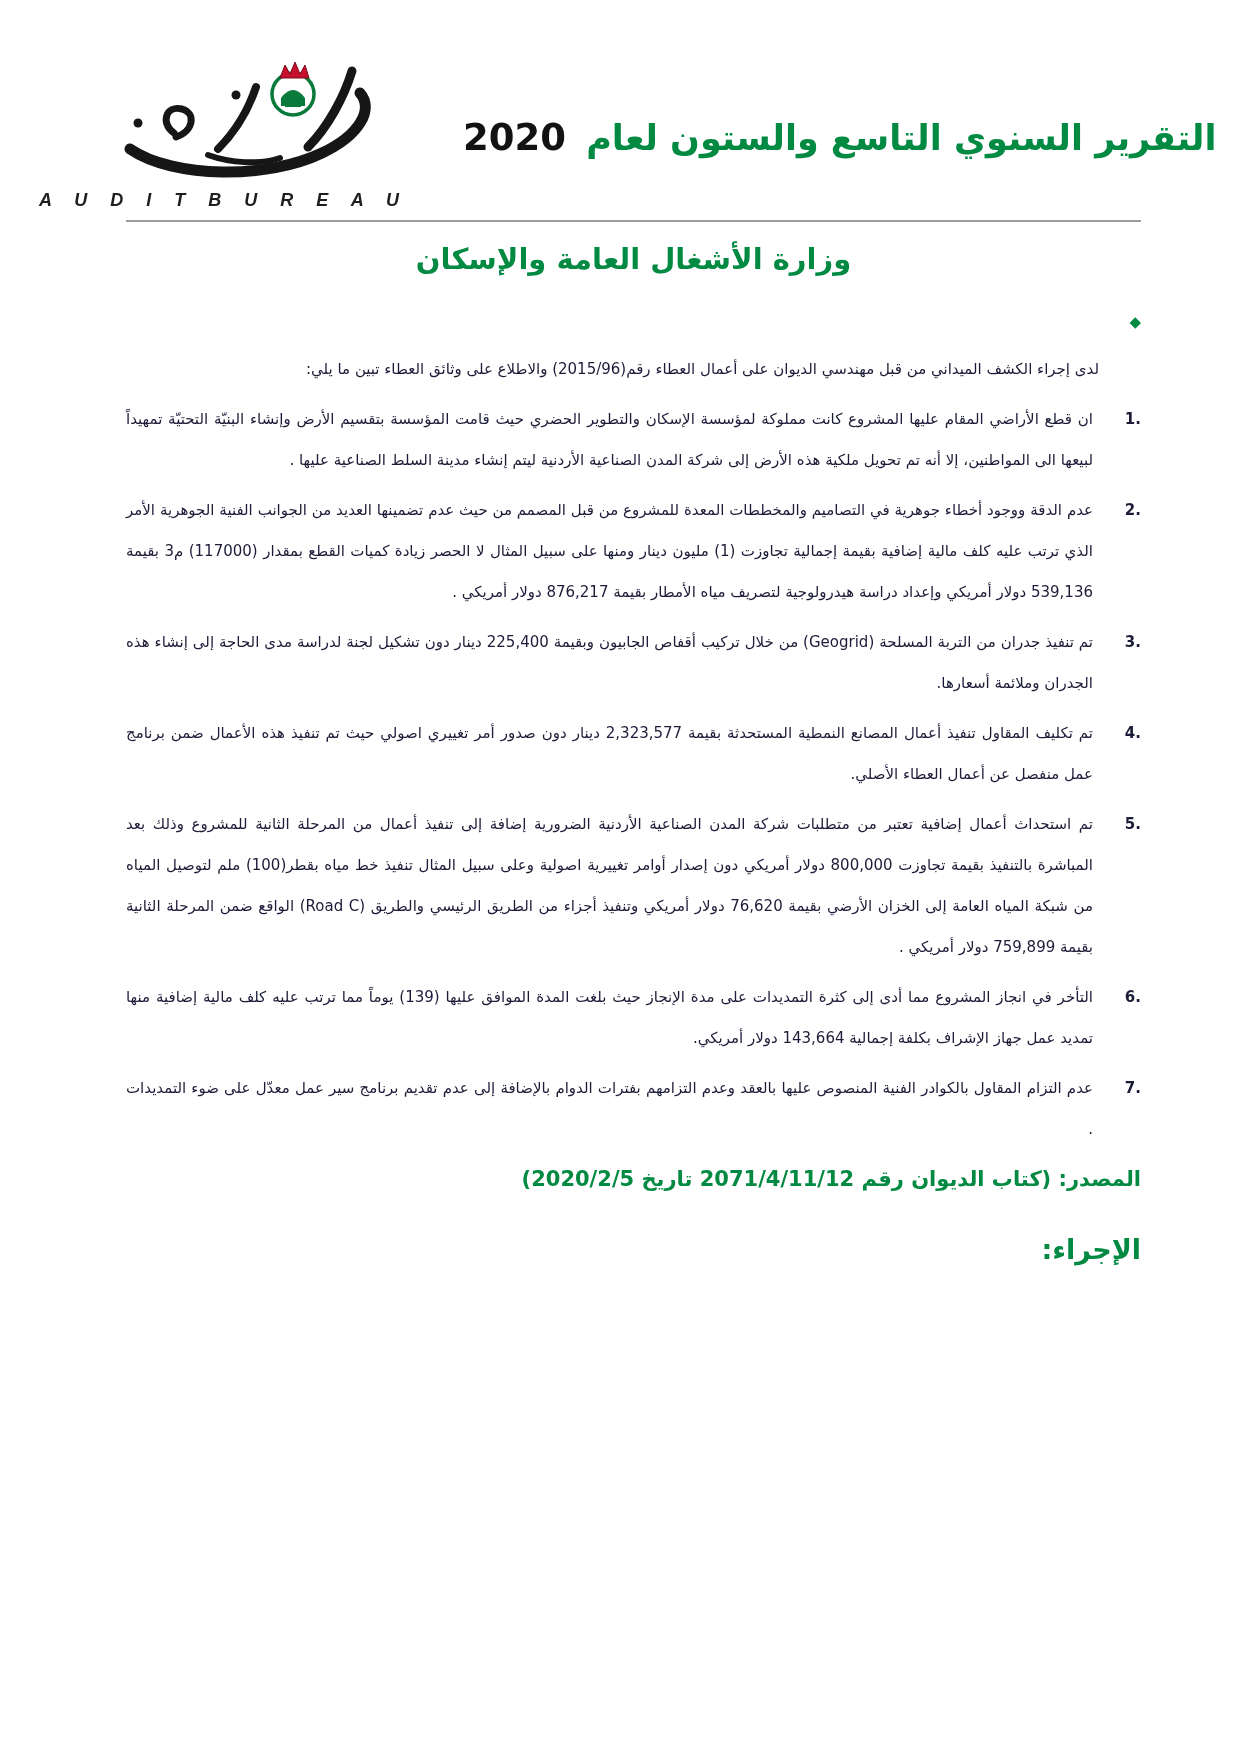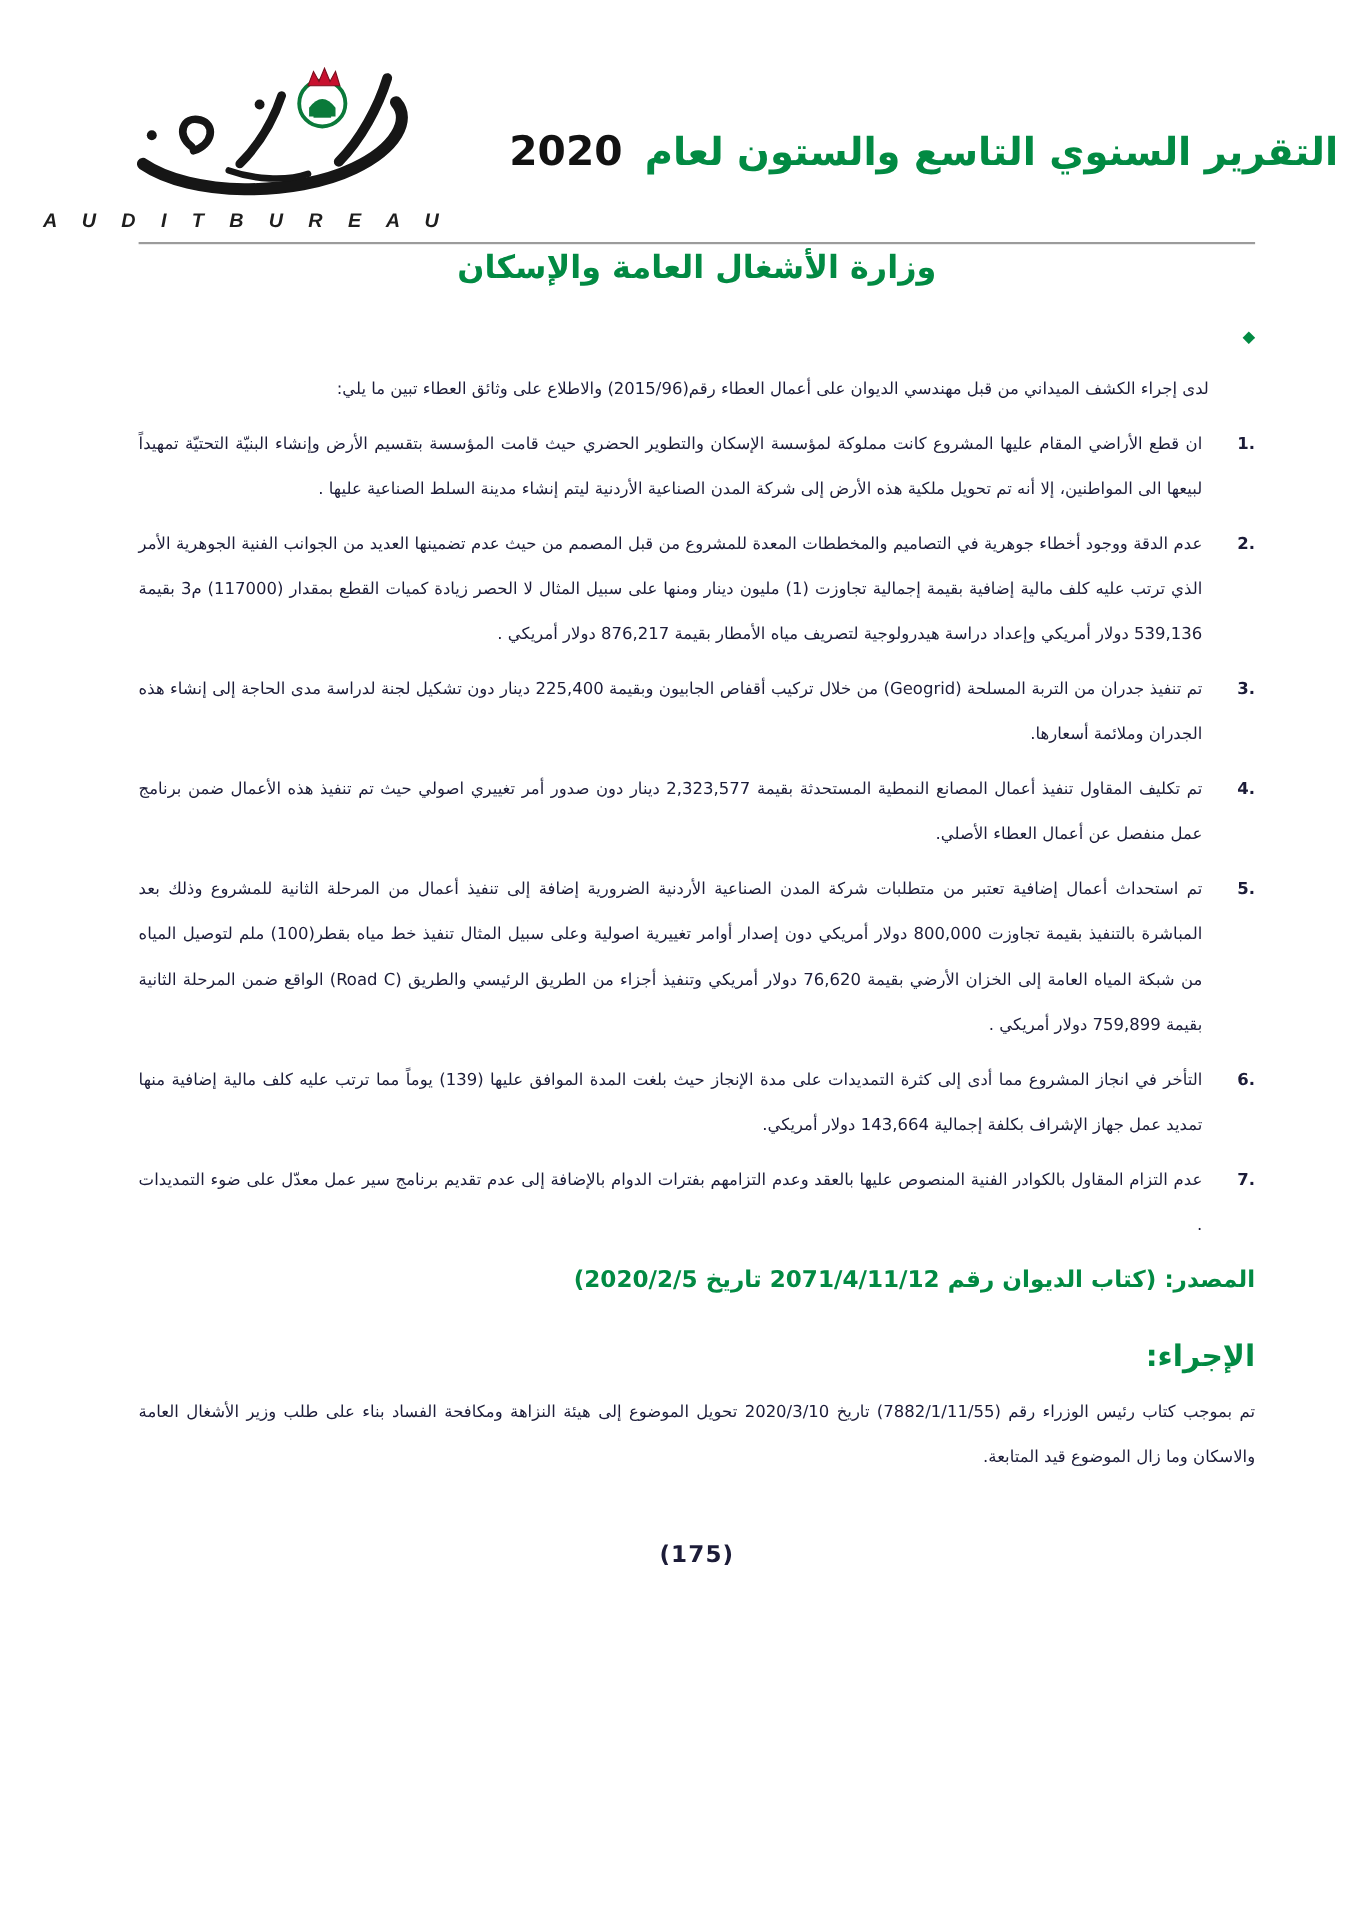"وزارة الأشغال العامة والإسكان" .ministry { margin-top: 4px -> 20px }
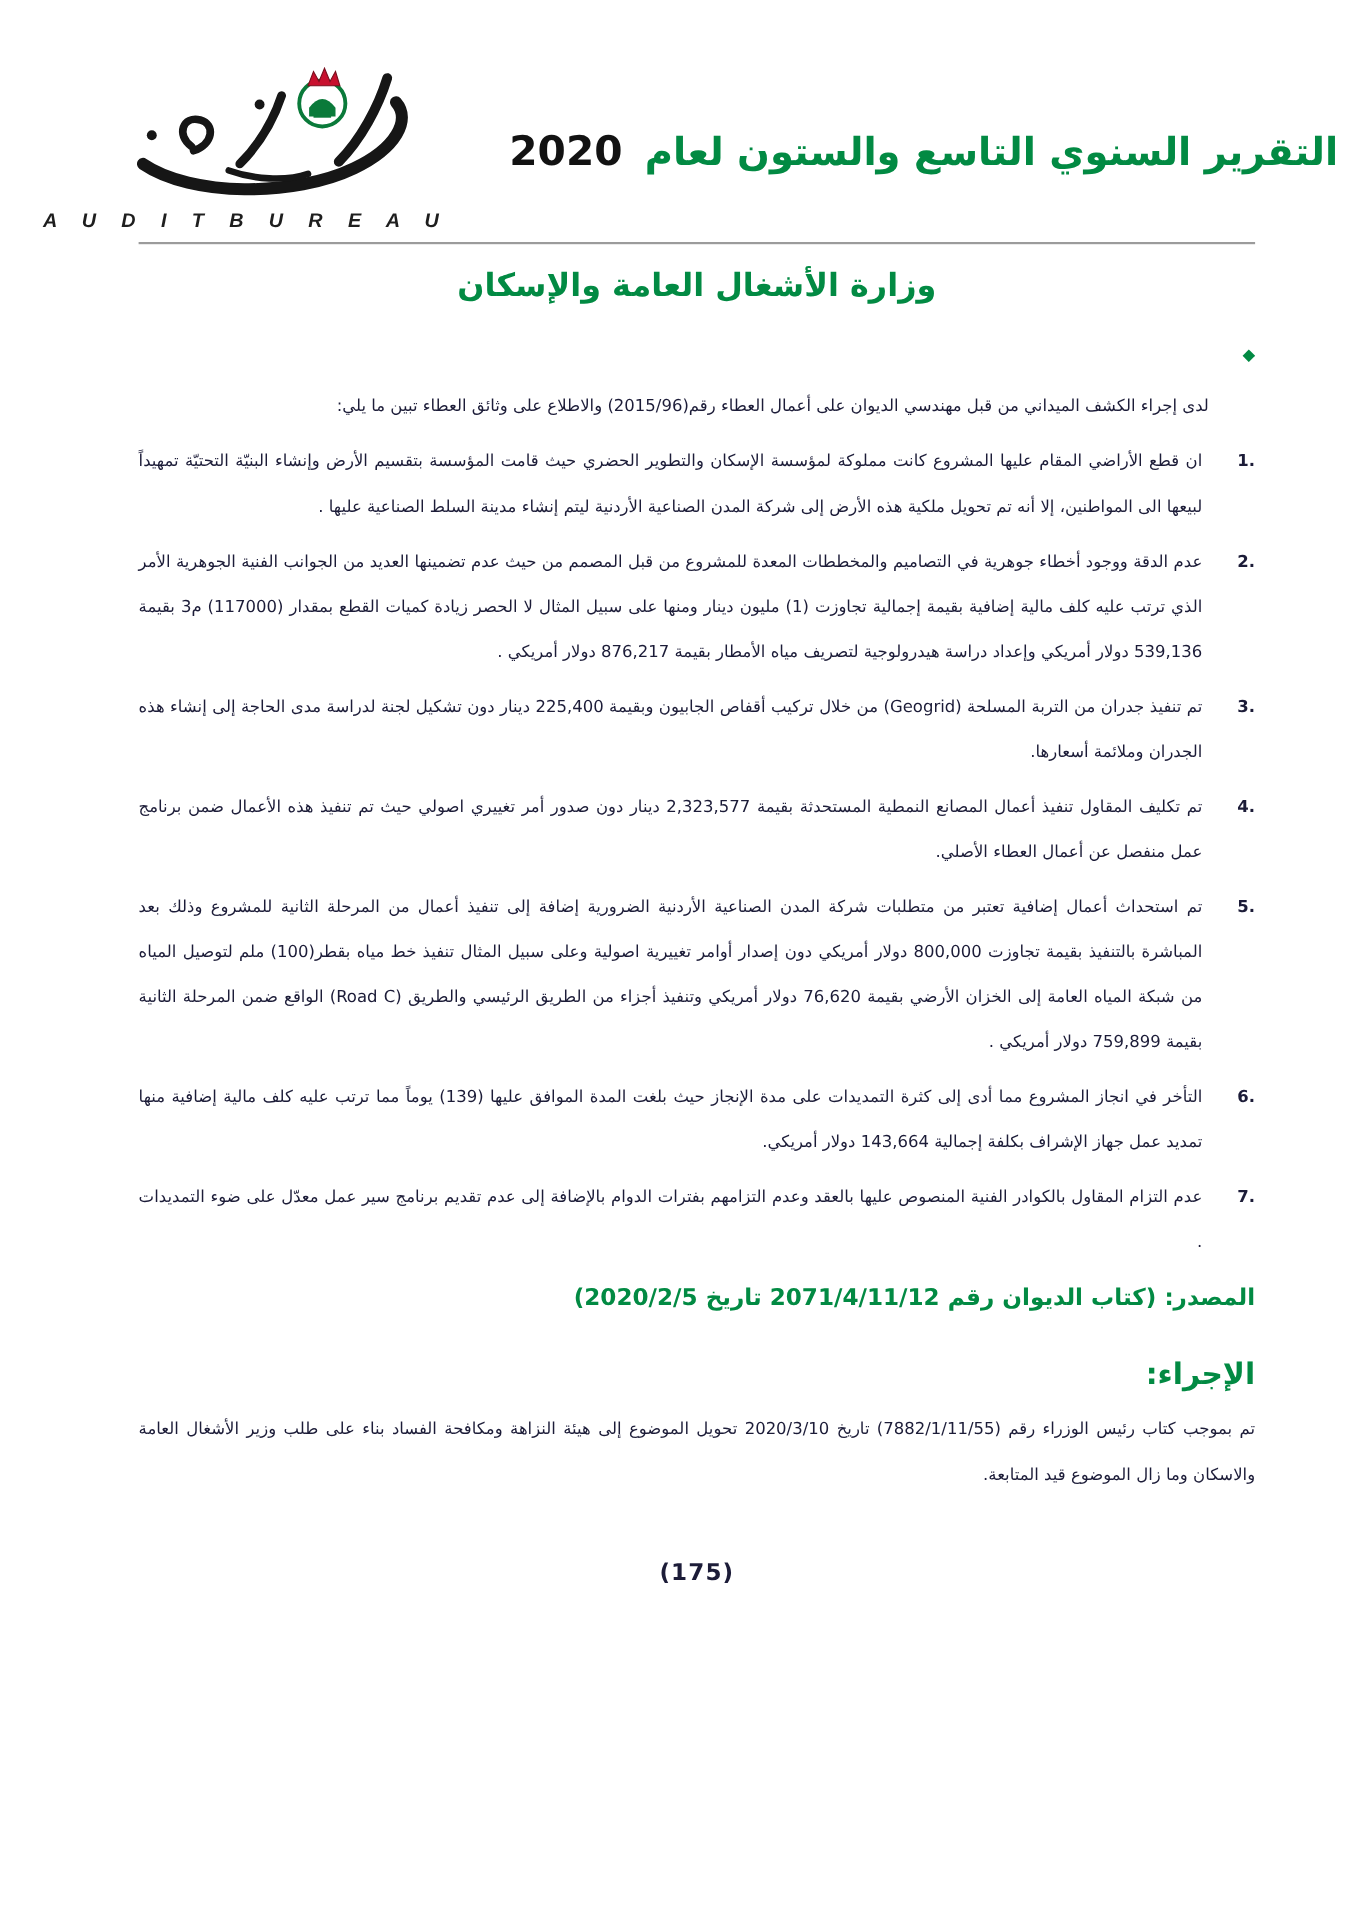"تم بموجب كتاب رئيس الوزراء" p.body-text { html: <p>تم بموجب كتاب رئيس الوزراء رقم (7882/1/11/55) تاريخ 2020/3/10 تحويل الموضوع إلى هيئة النزاهة ومكافحة الفساد بناء على طلب وزير الأشغال العامة والاسكان وما زال الموضوع قيد المتابعة.</p> -> none }
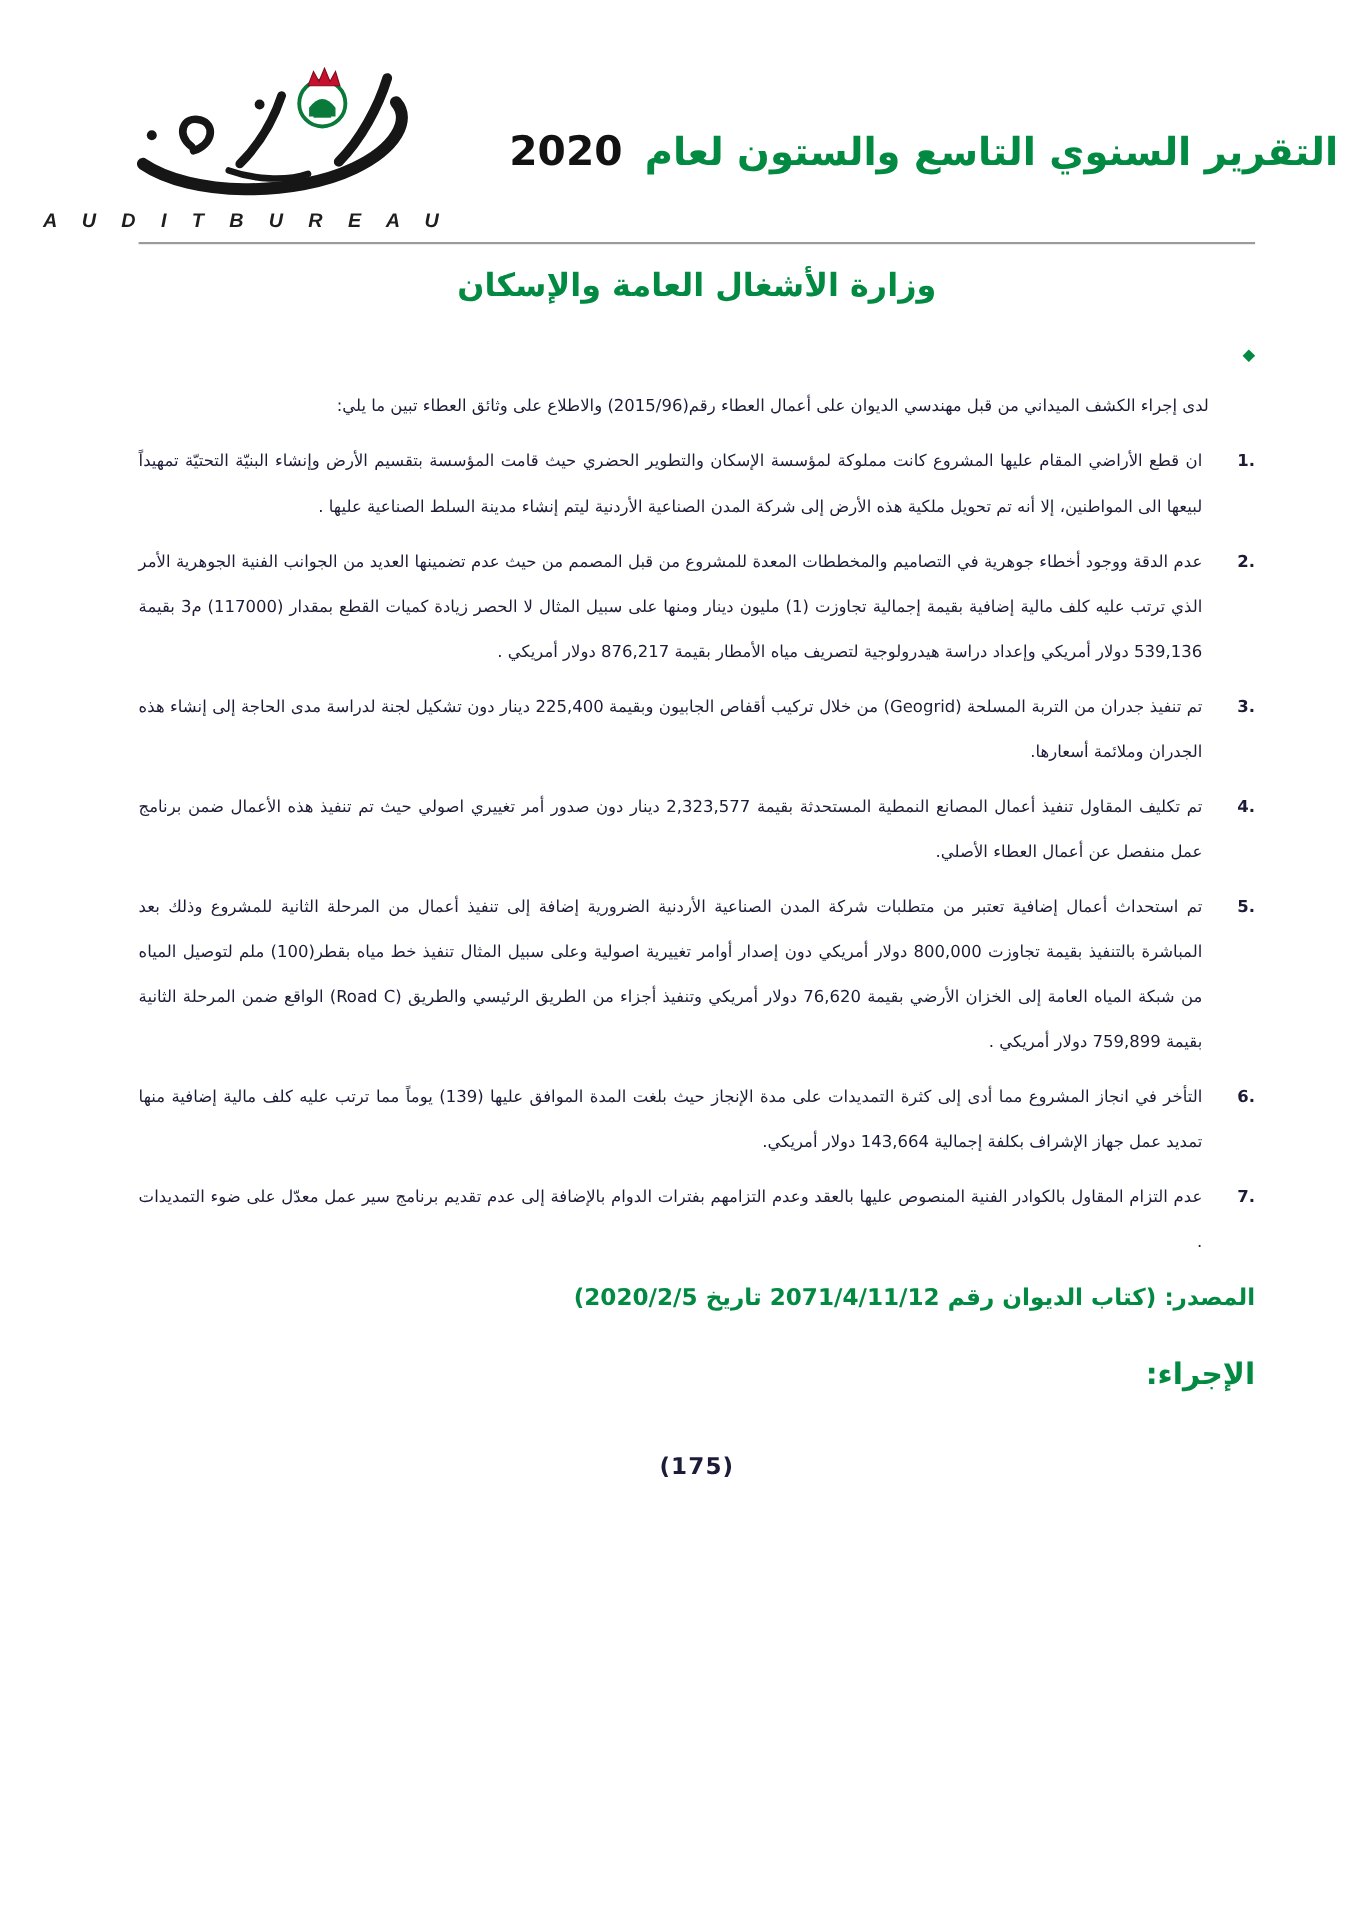"(175)" div.pagenum { html: <div>(175)</div> -> none }
